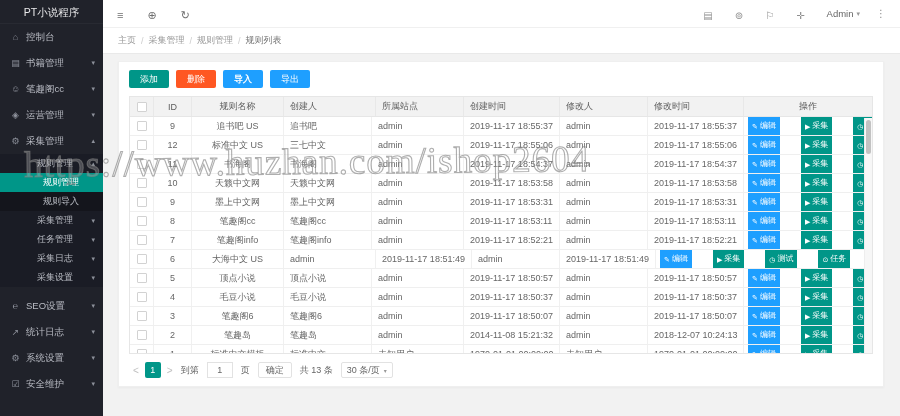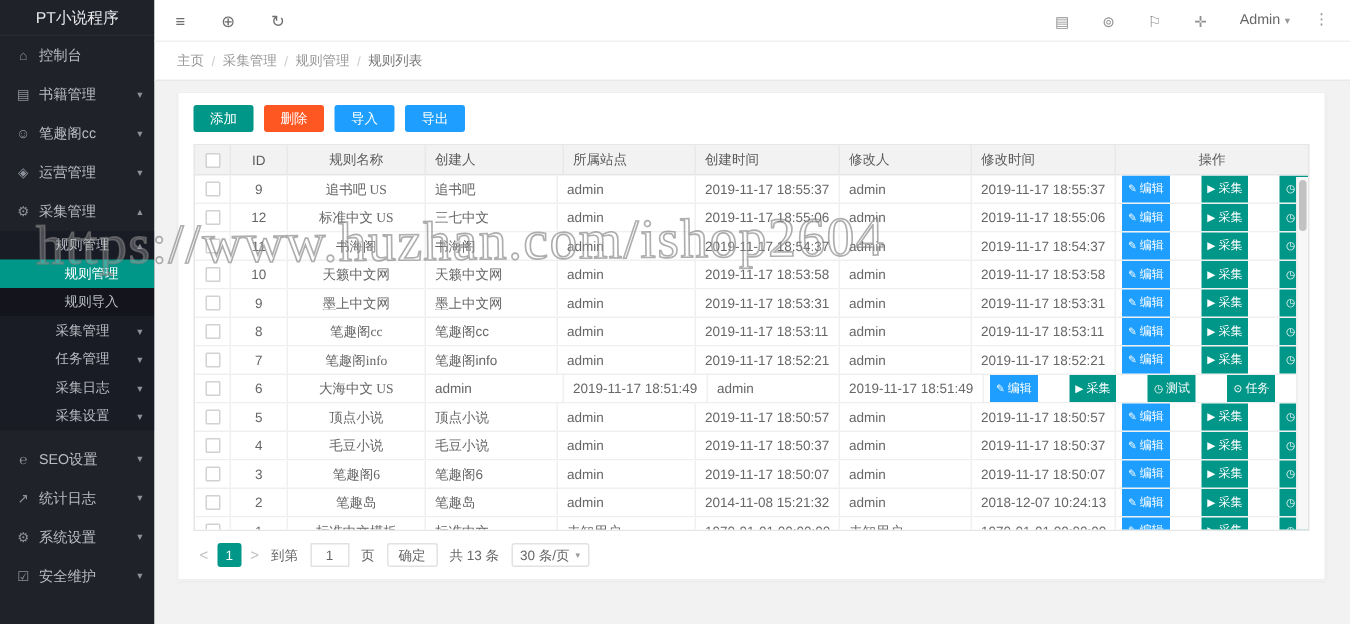"导入" button.btn { font-weight: none -> bold }
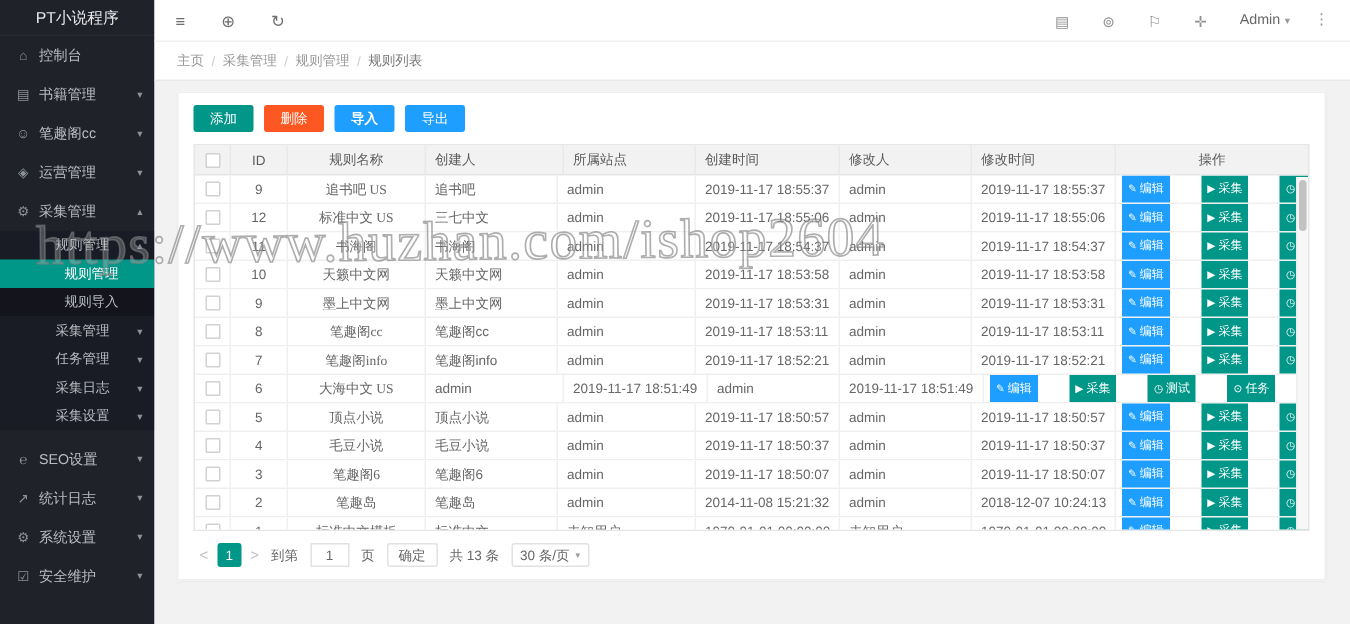"规则名称" .c-name { font-family: Liberation Serif, serif -> none }
